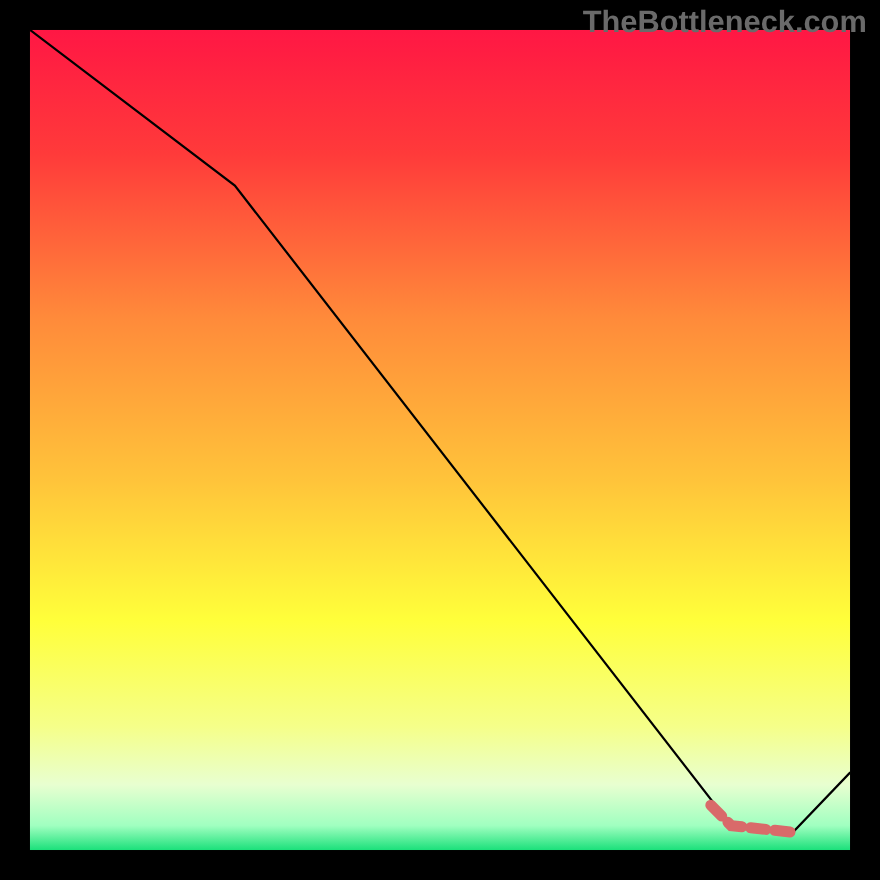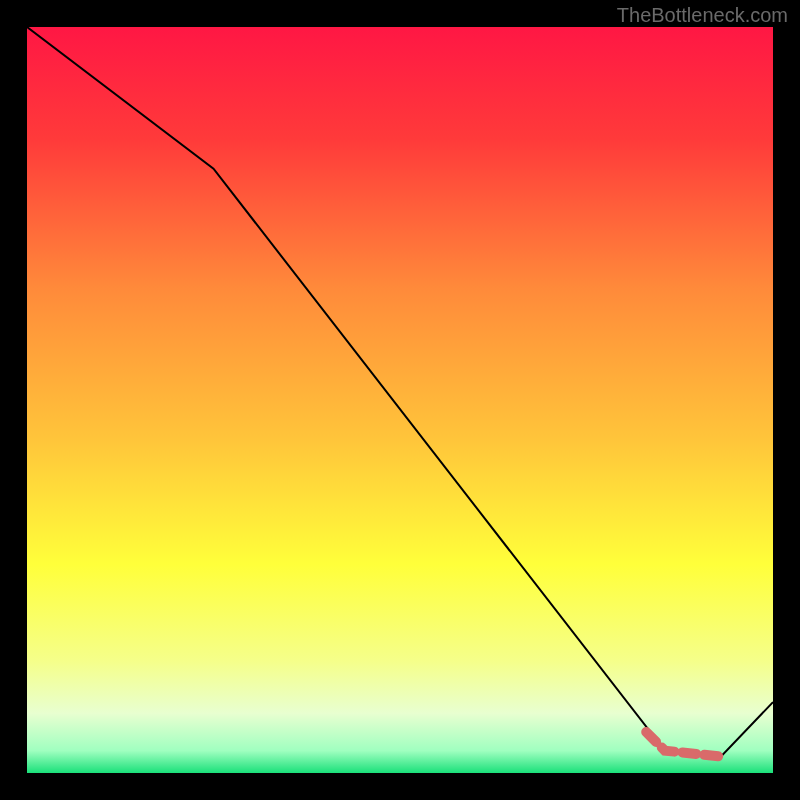"TheBottleneck.com" .watermark { font-size: 20px -> 28px; font-weight: 400 -> 700 }
